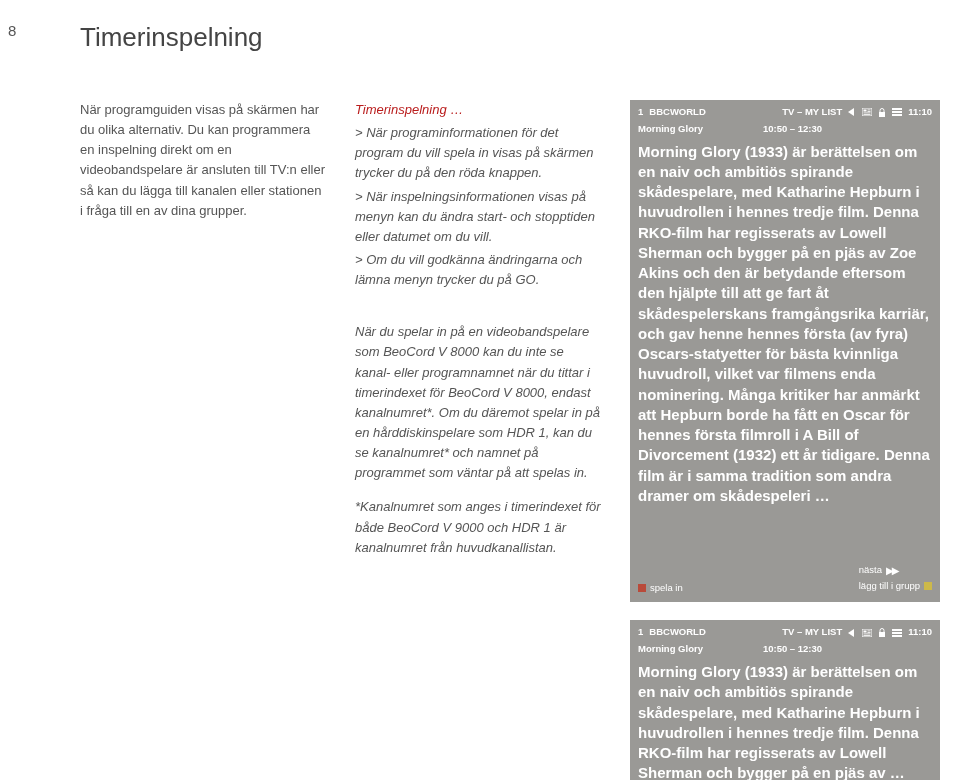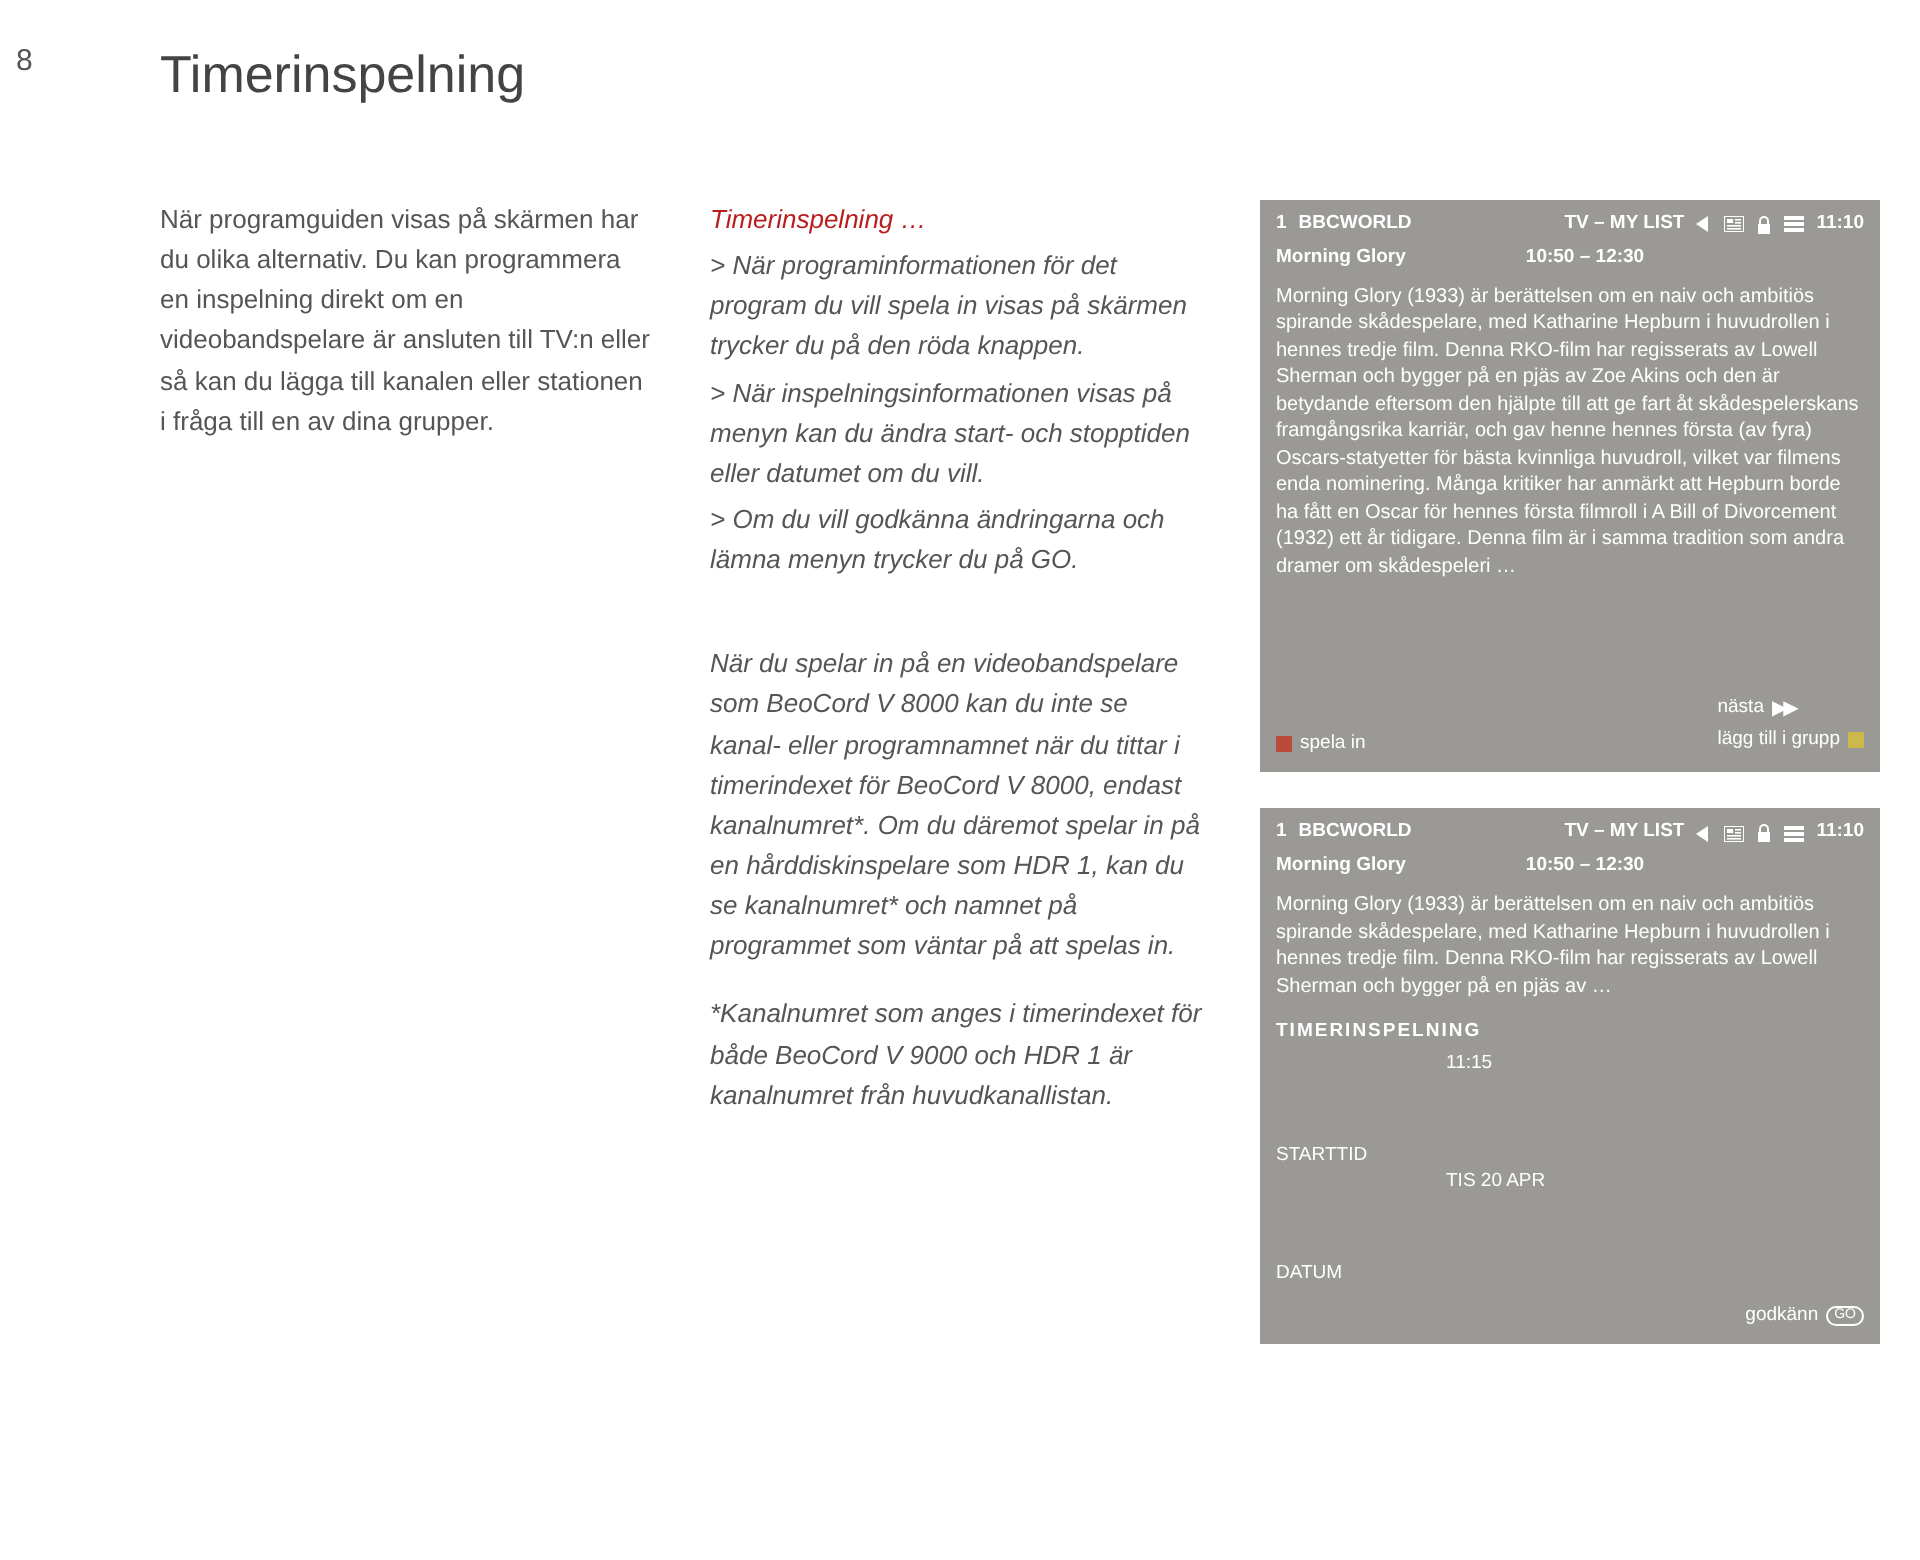"Morning Glory (1933) är berättelsen" .panel .desc { font-size: 10px -> 15px; font-weight: none -> bold }
